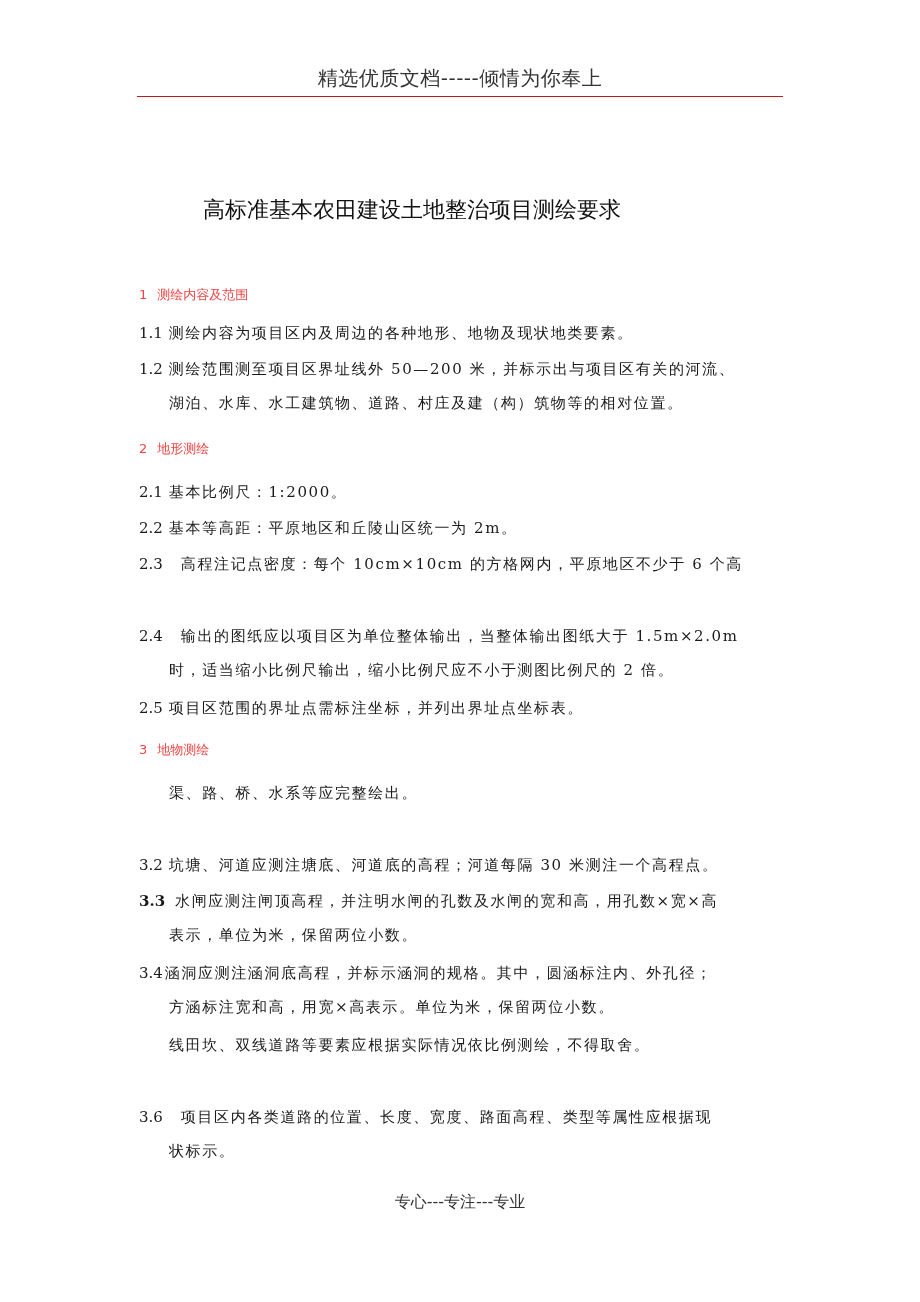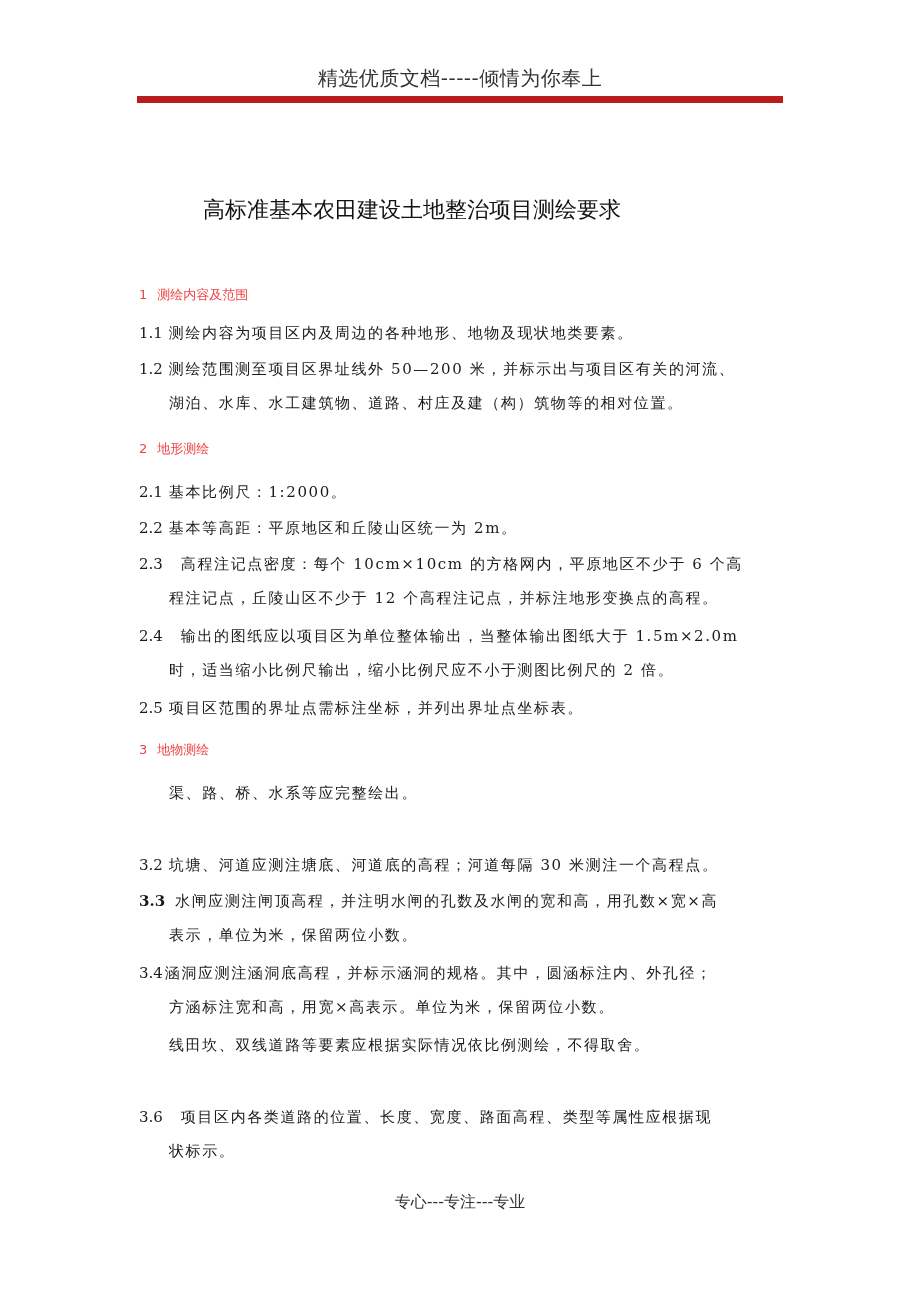"精选优质文档-----倾情为你奉上" .page-header { border-bottom: 7px solid #b91c1c -> 1px solid #b91c1c }
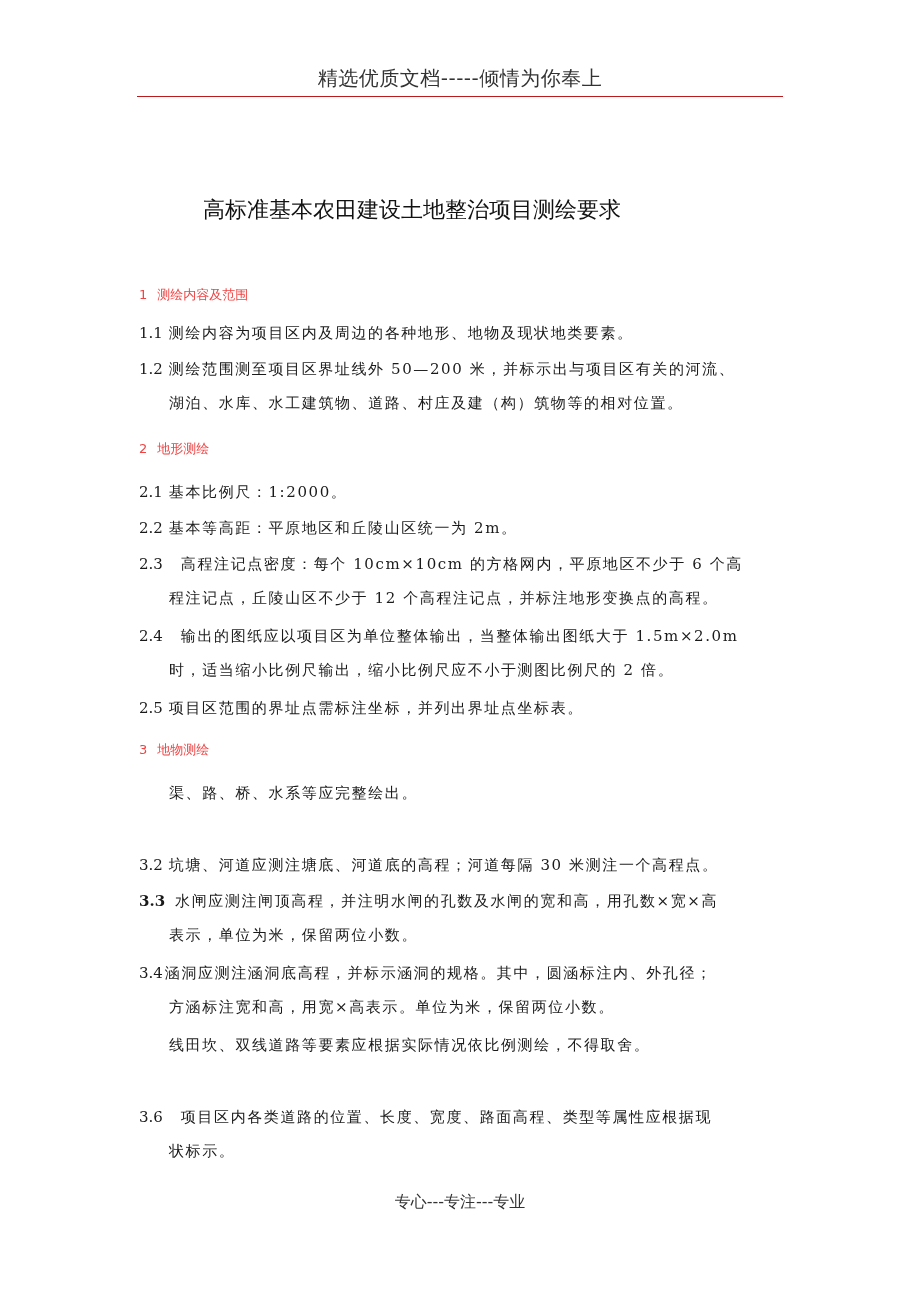"程注记点，丘陵山区不少于 12 个高程注记点，并标注地形变换点的高程。" span.line { html: <span>程注记点，丘陵山区不少于 12 个高程注记点，并标注地形变换点的高程。</span> -> none }
